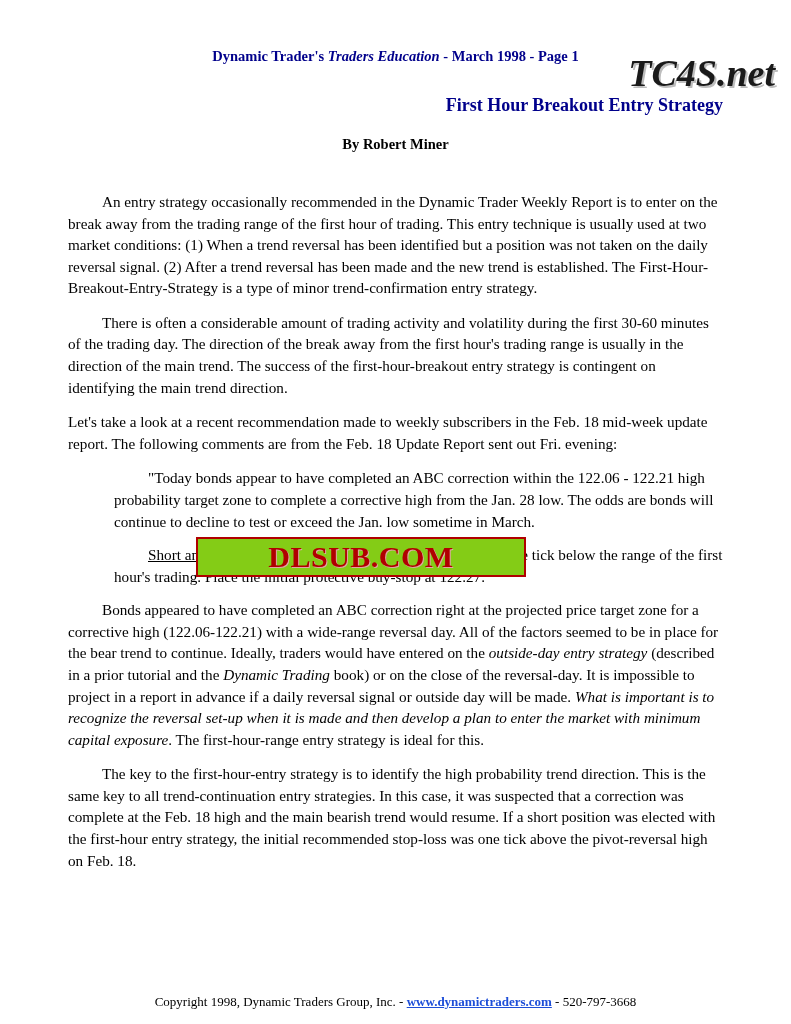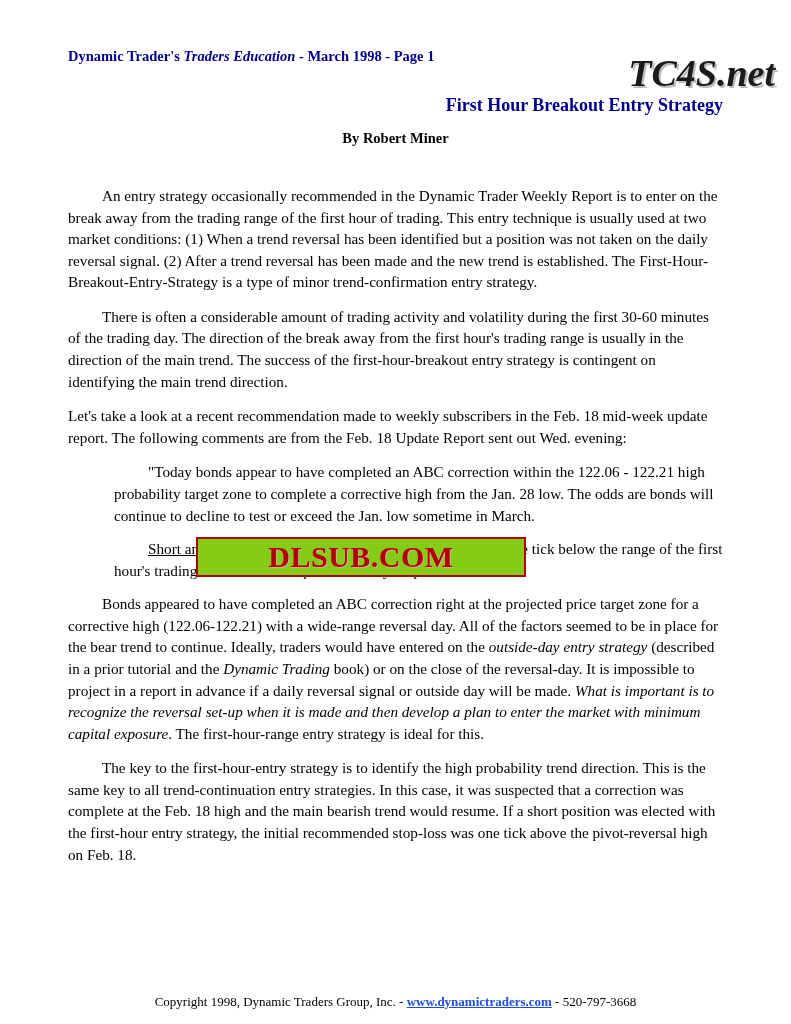"Dynamic Trader's Traders Education -" .doc-header { text-align: left -> center }
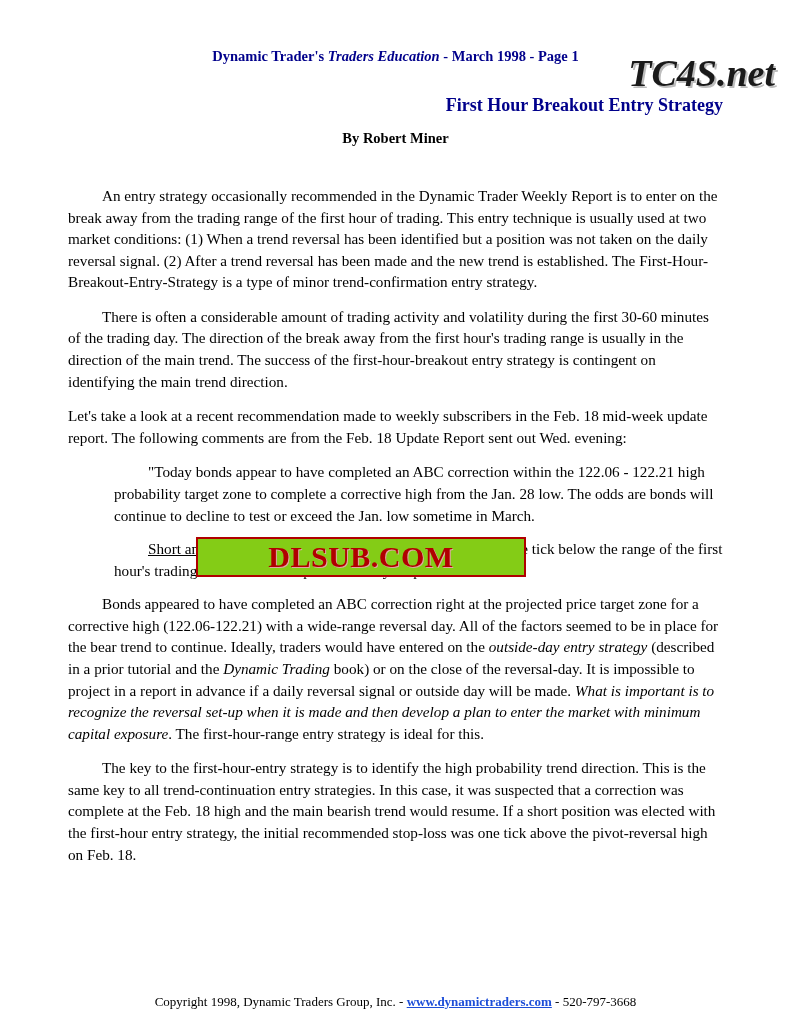"By Robert Miner" .doc-byline { margin-top: 14px -> 20px }
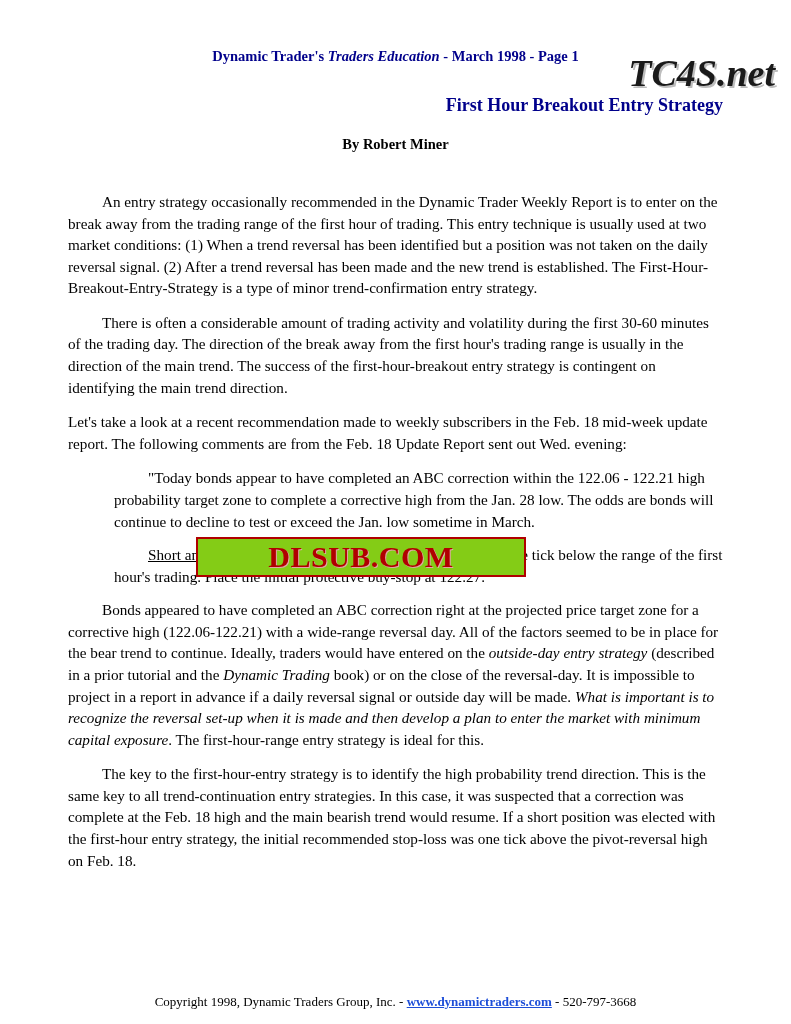"Let's take a look at" p.para { text: Wed -> Fri }
